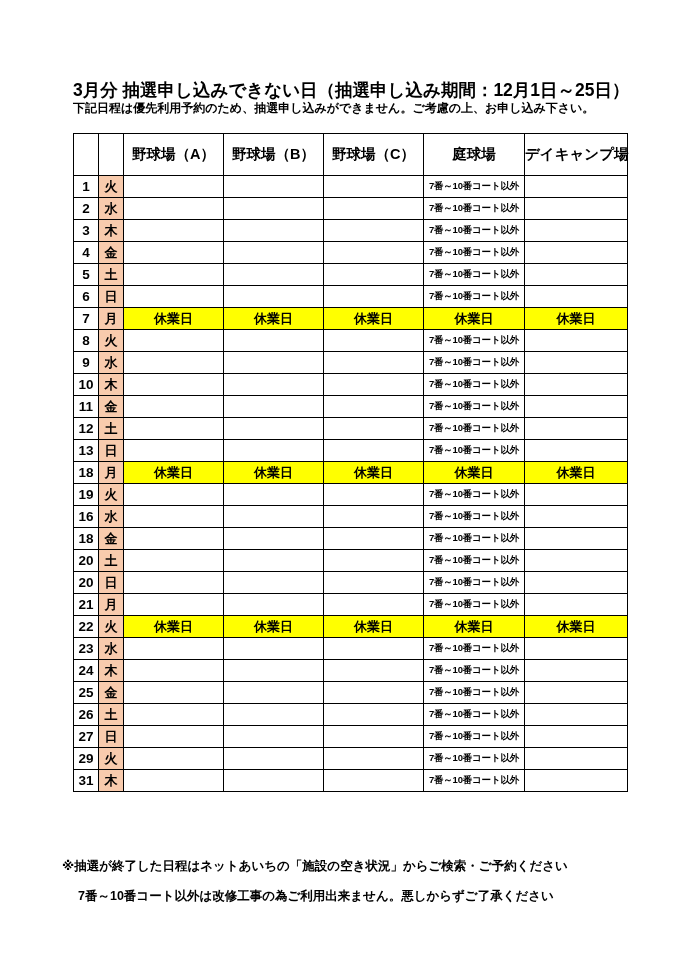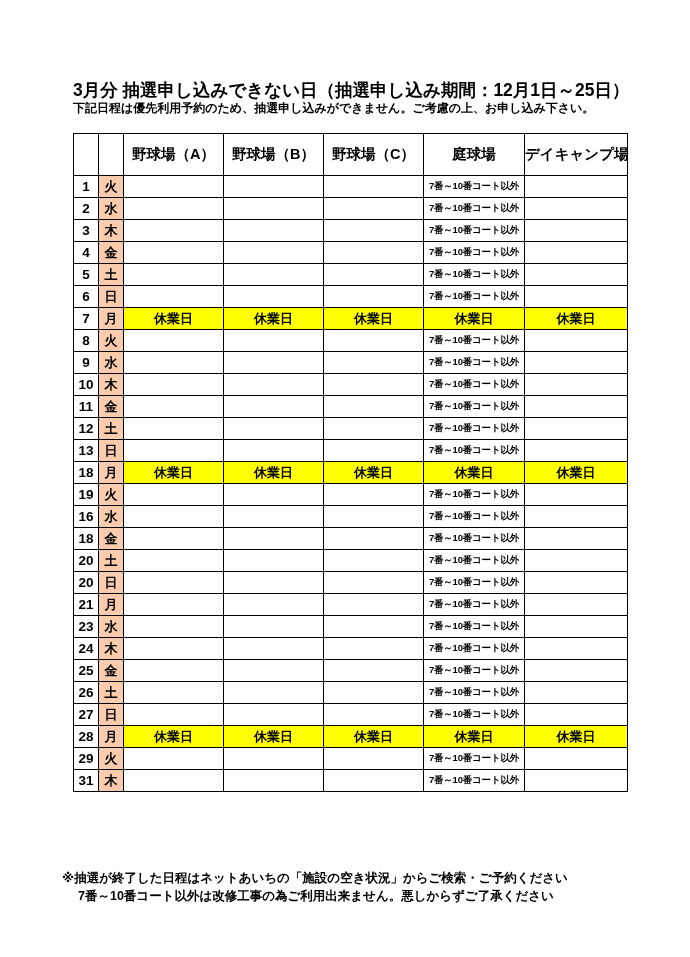"22" tr.closed { html: none -> <tr> <td>22</td> <td>火</td> <td>休業日</td> <td>休業日</td> <td>休業日</td> <td>休業日</td> <td>休業日</td> </tr> }
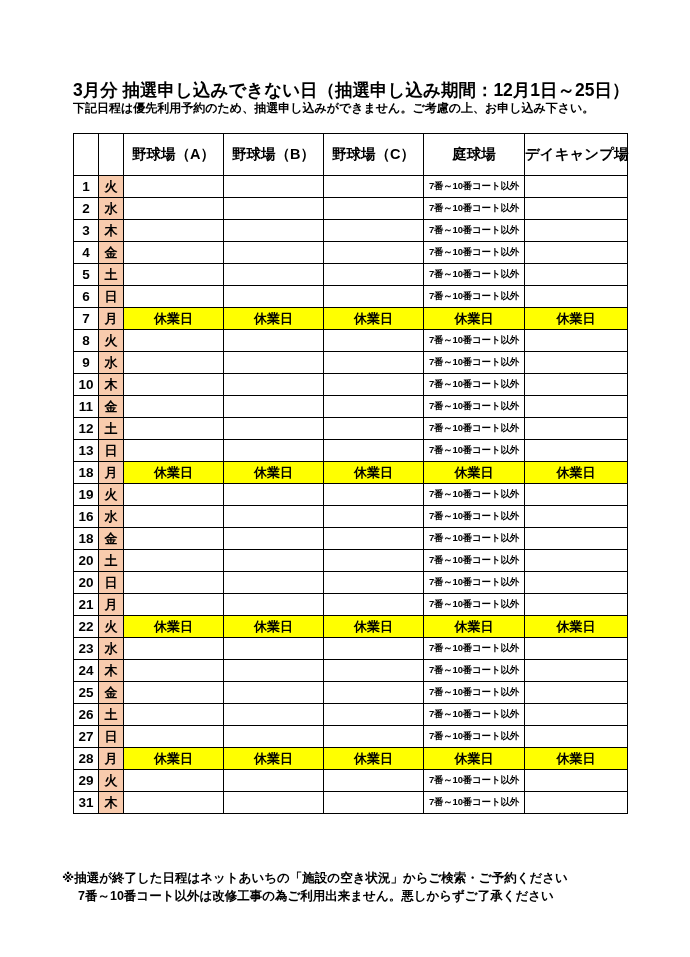"28" tr.closed { html: <tr> <td>28</td> <td>月</td> <td>休業日</td> <td>休業日</td> <td>休業日</td> <td>休業日</td> <td>休業日</td> </tr> -> none }
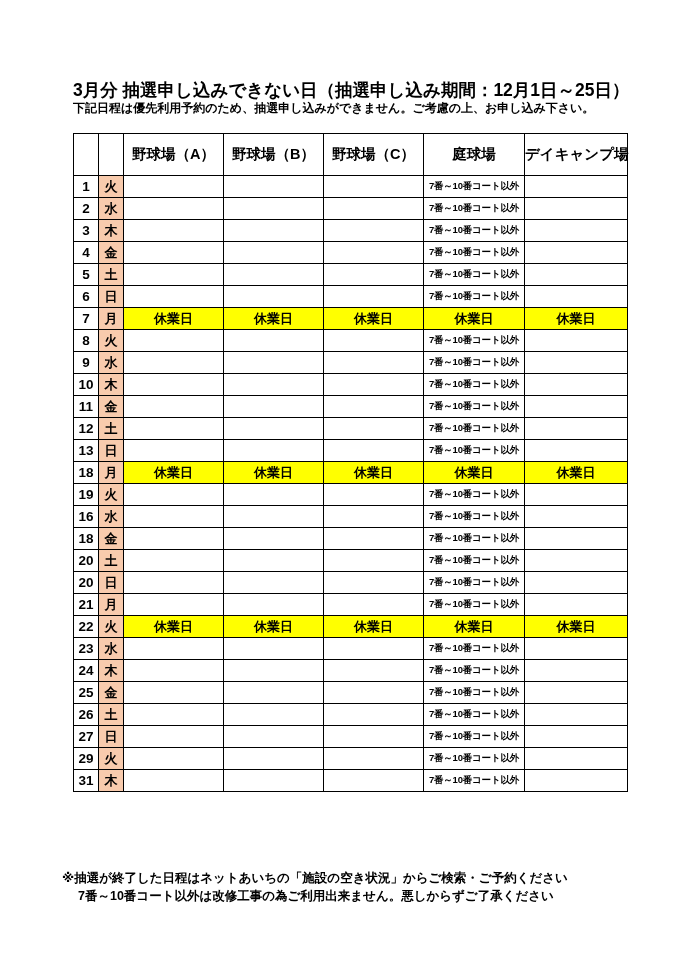"※抽選が終了した日程はネットあいちの「施設の空き状況」からご検索・ご予約ください" .footnote-1 { margin-top: 12px -> none }
